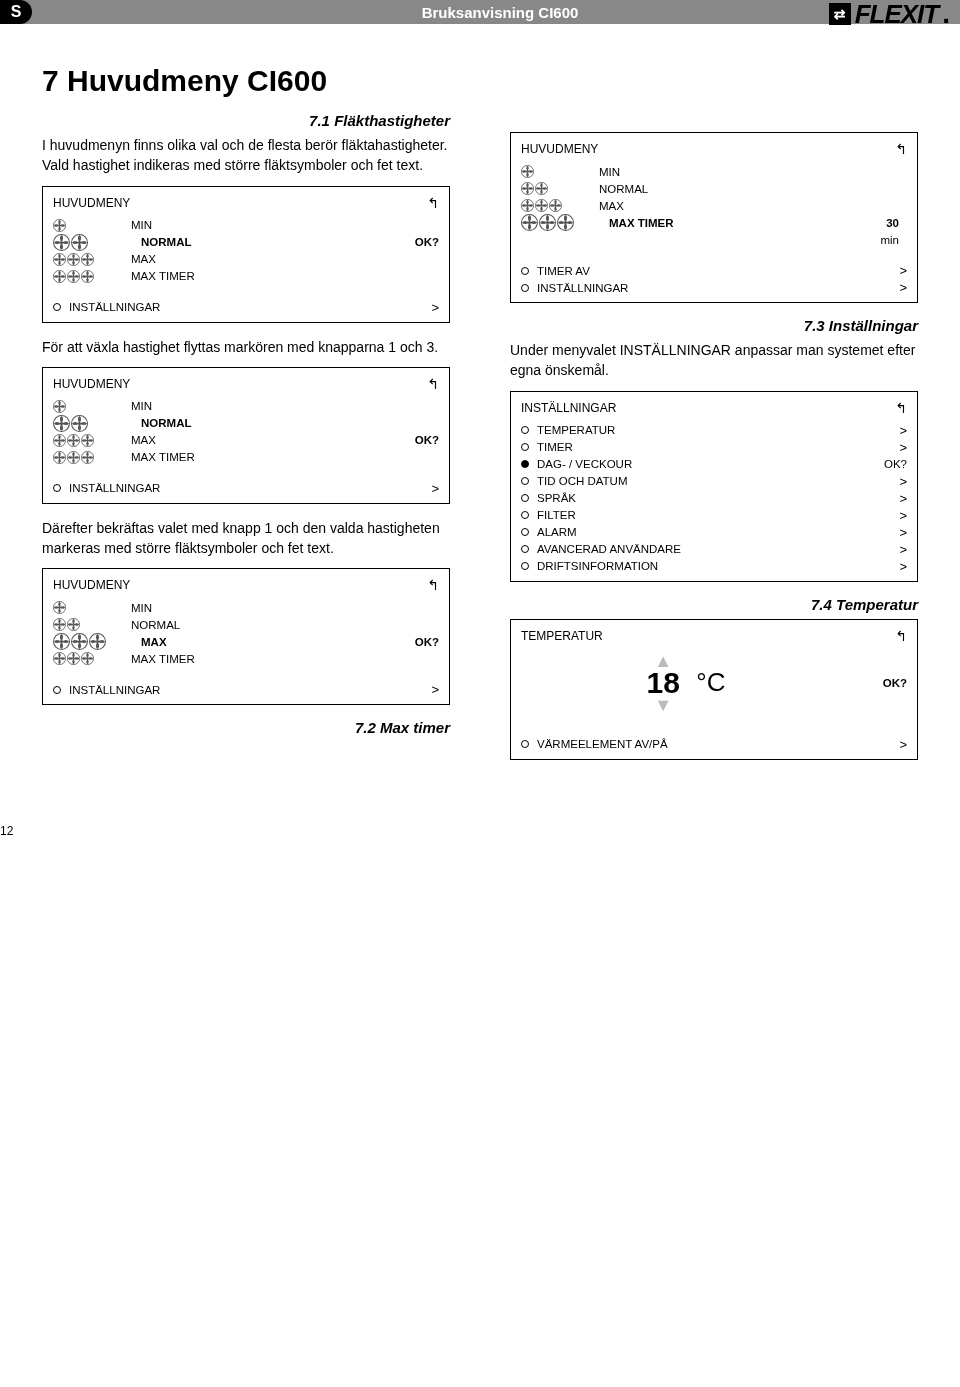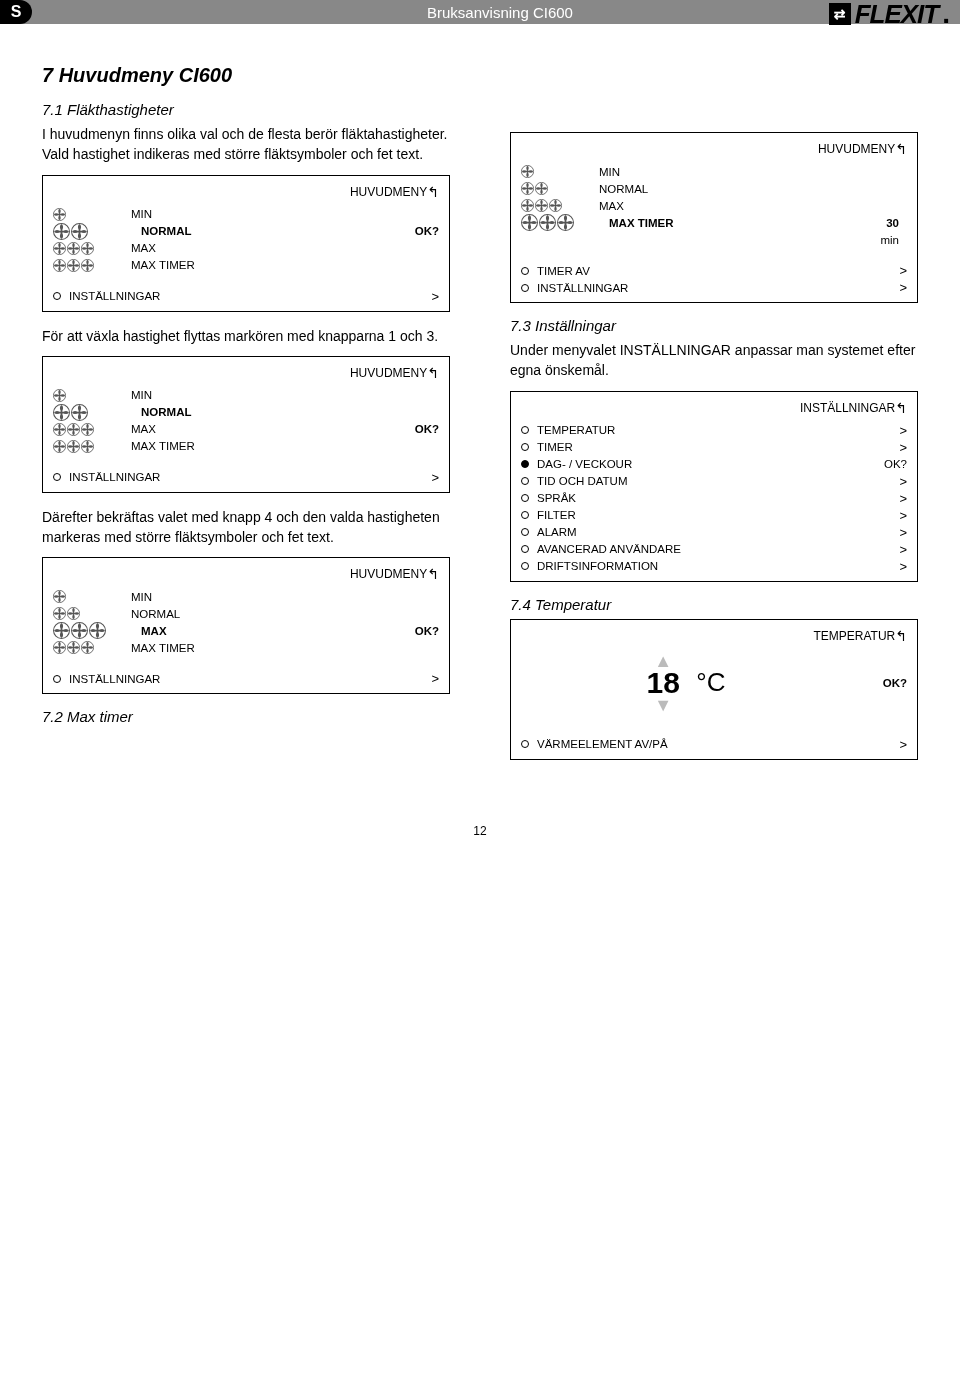"Bruksanvisning CI600" .top-band .title { font-weight: normal -> bold }
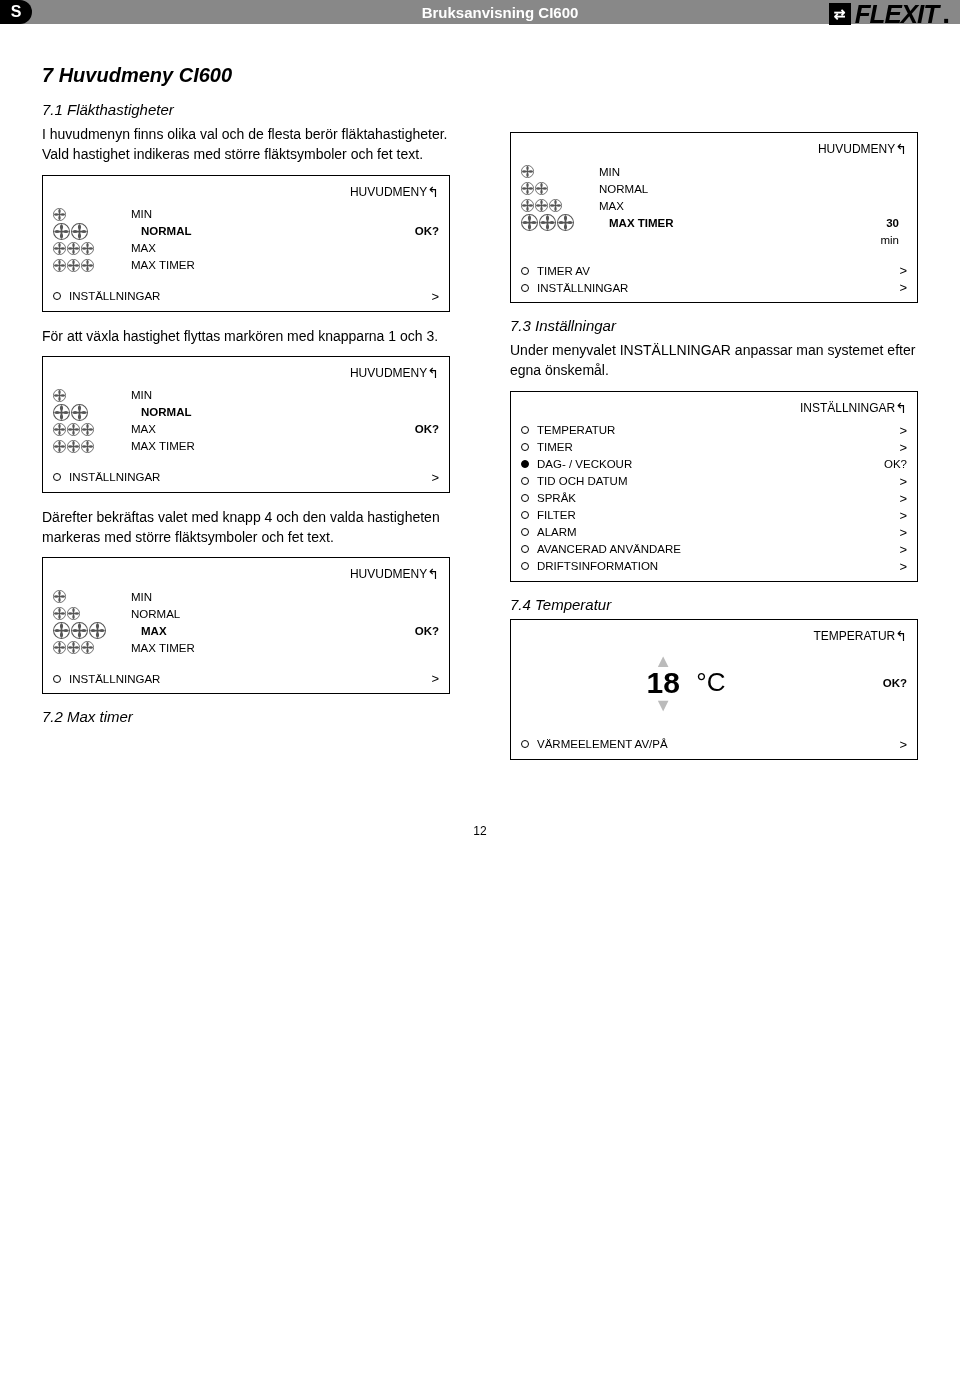"7 Huvudmeny CI600" h1 { font-size: 20px -> 30px; font-style: italic -> none }
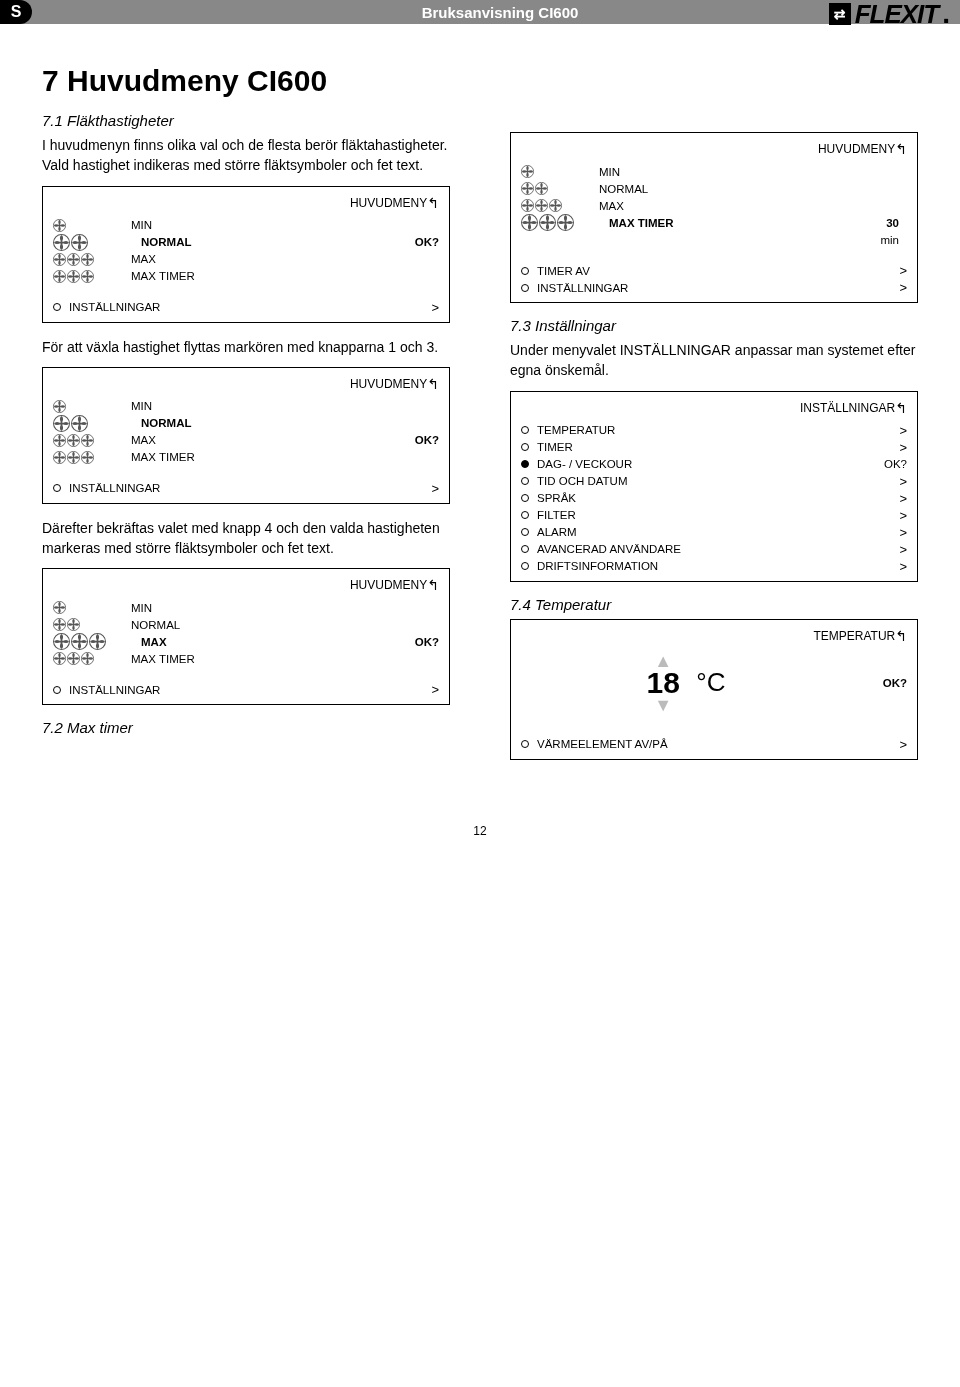"7.1 Fläkthastigheter" h2 { font-weight: 400 -> 700; text-align: none -> right }
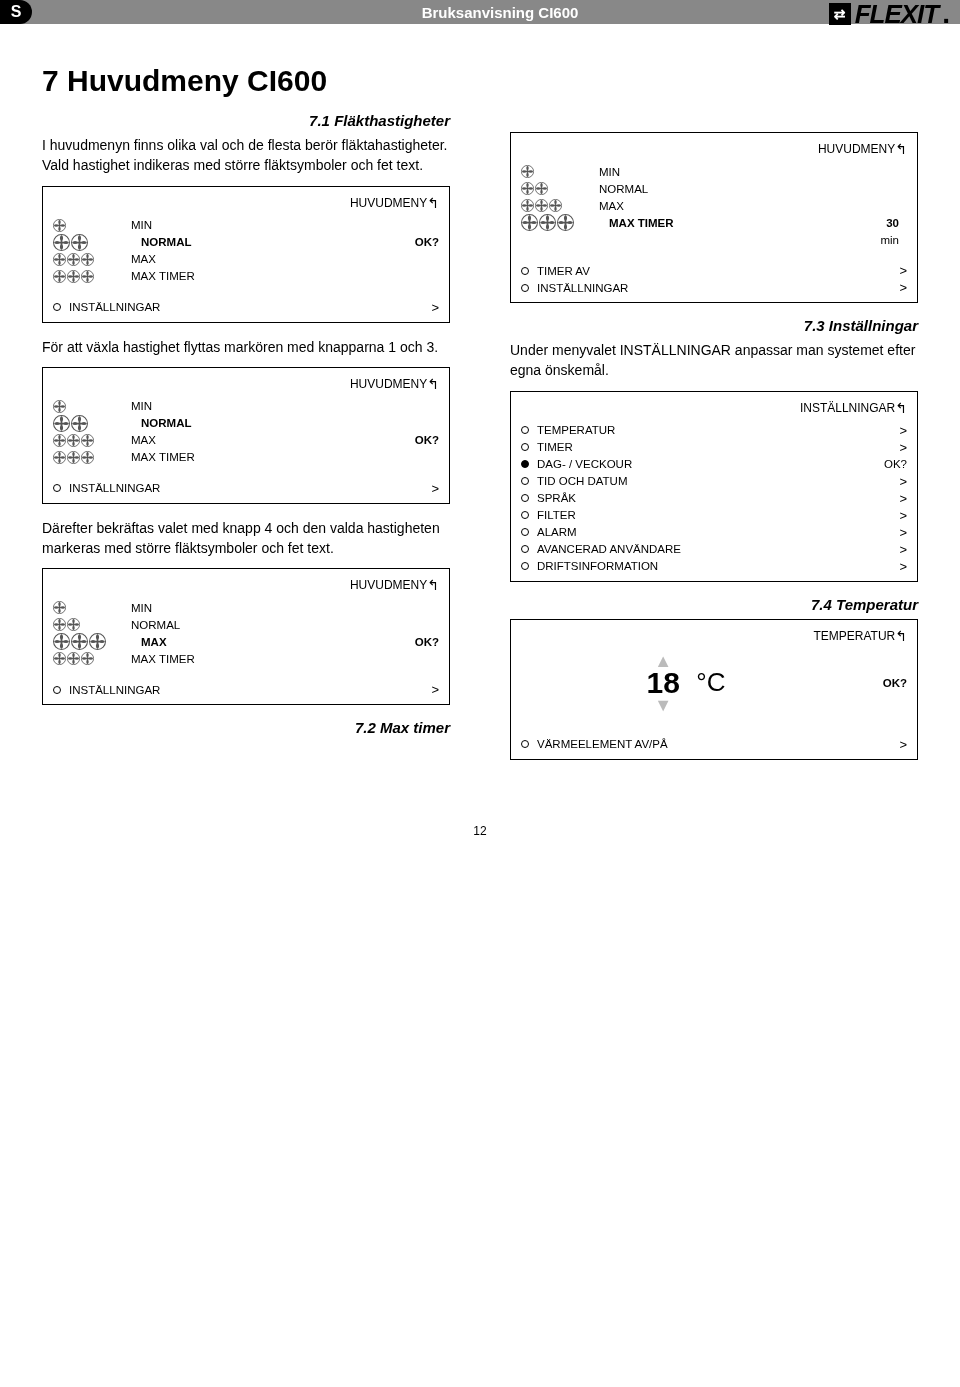"HUVUDMENY" .screen .header { justify-content: flex-end -> space-between }
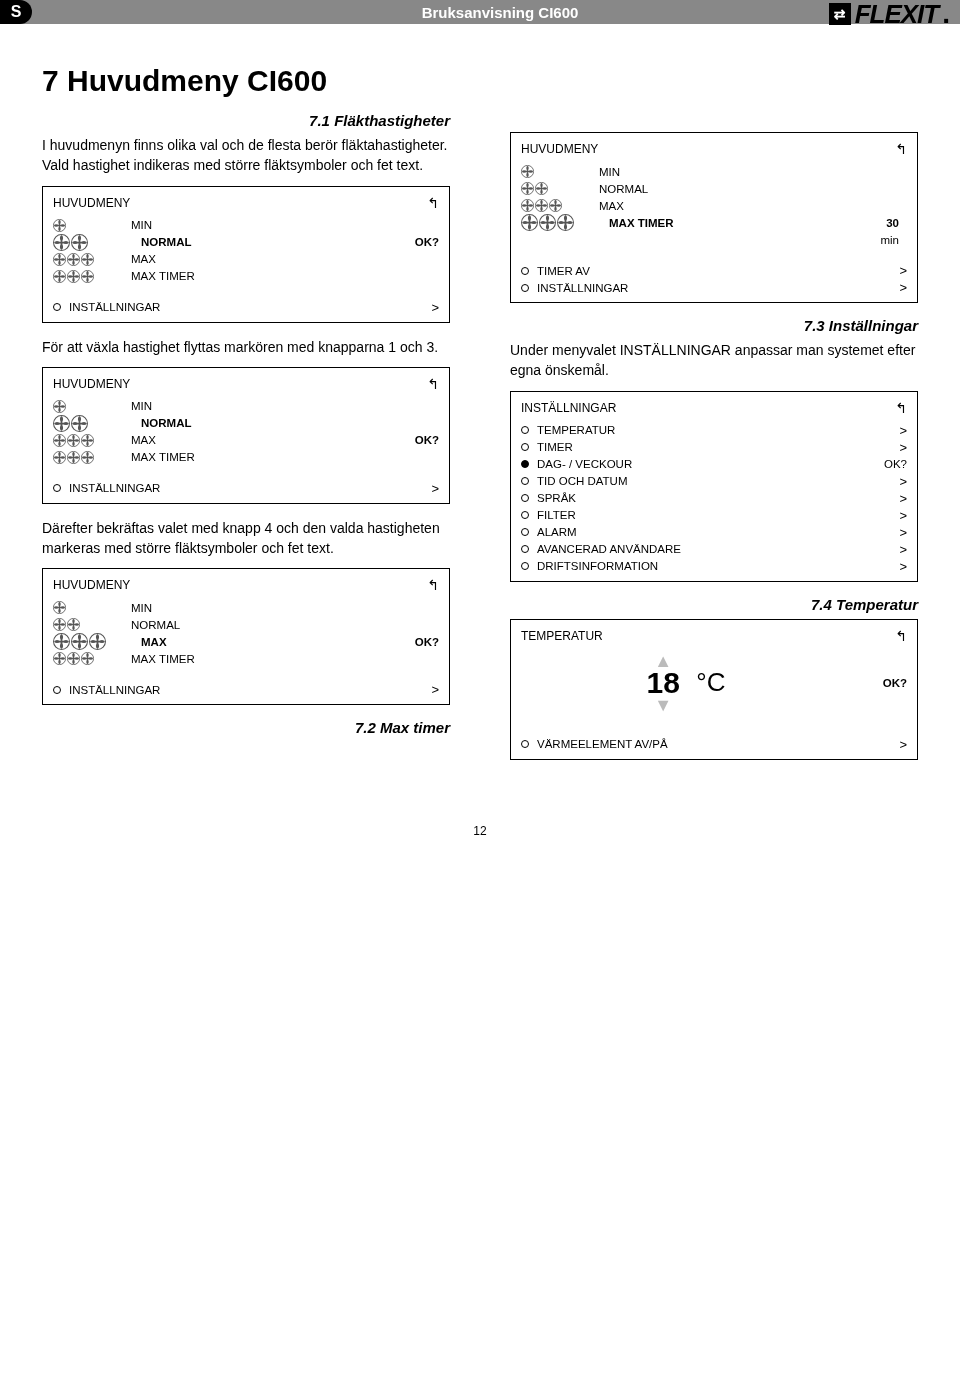"Därefter bekräftas valet med knapp" p { text: 4 -> 1 }
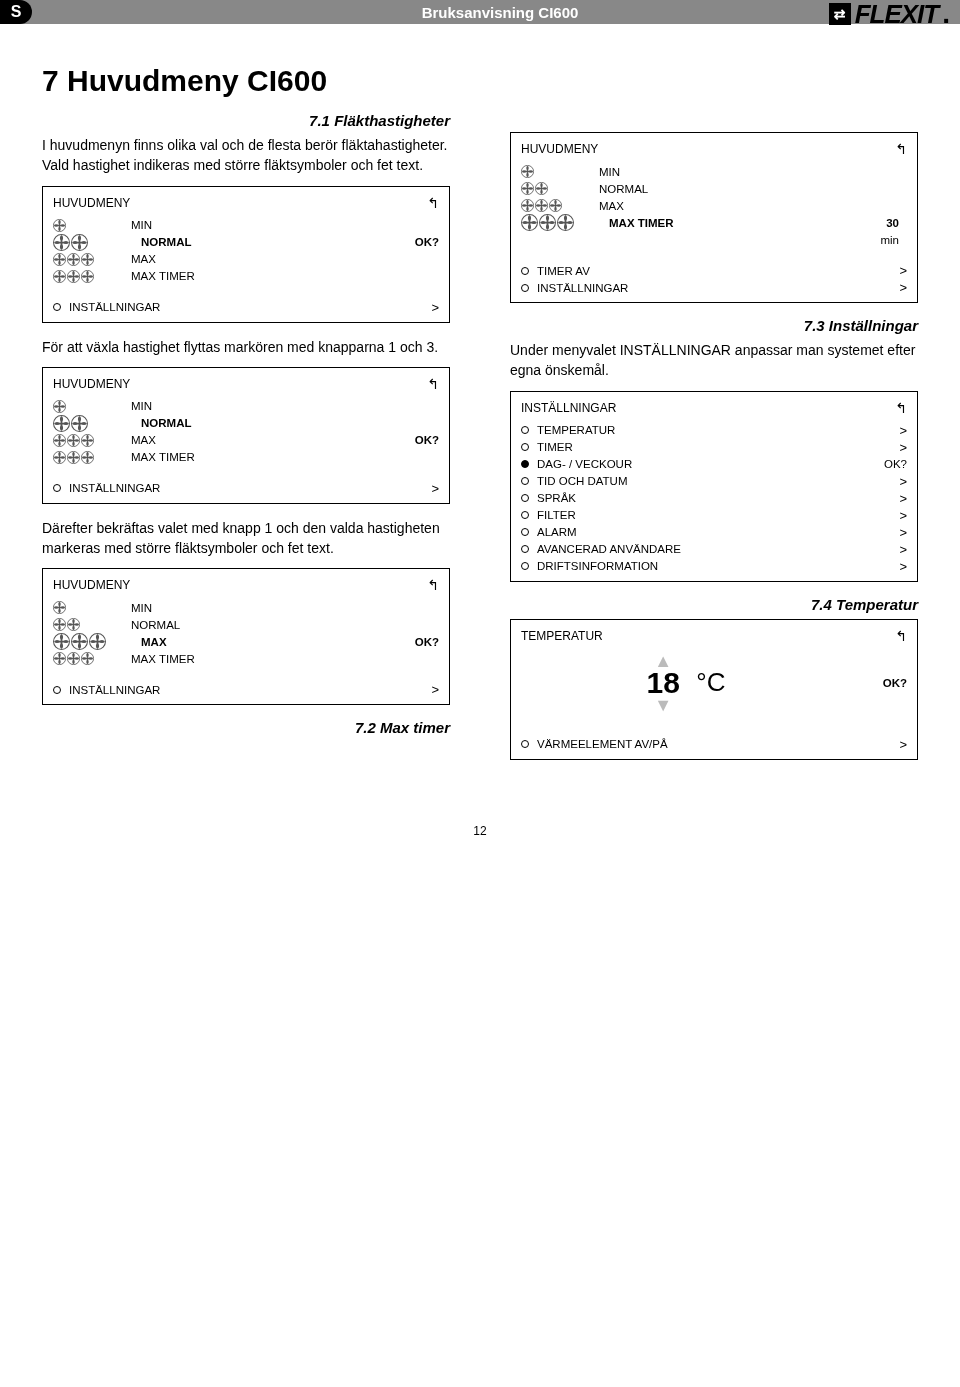"12" .pagenum { text-align: center -> none }
